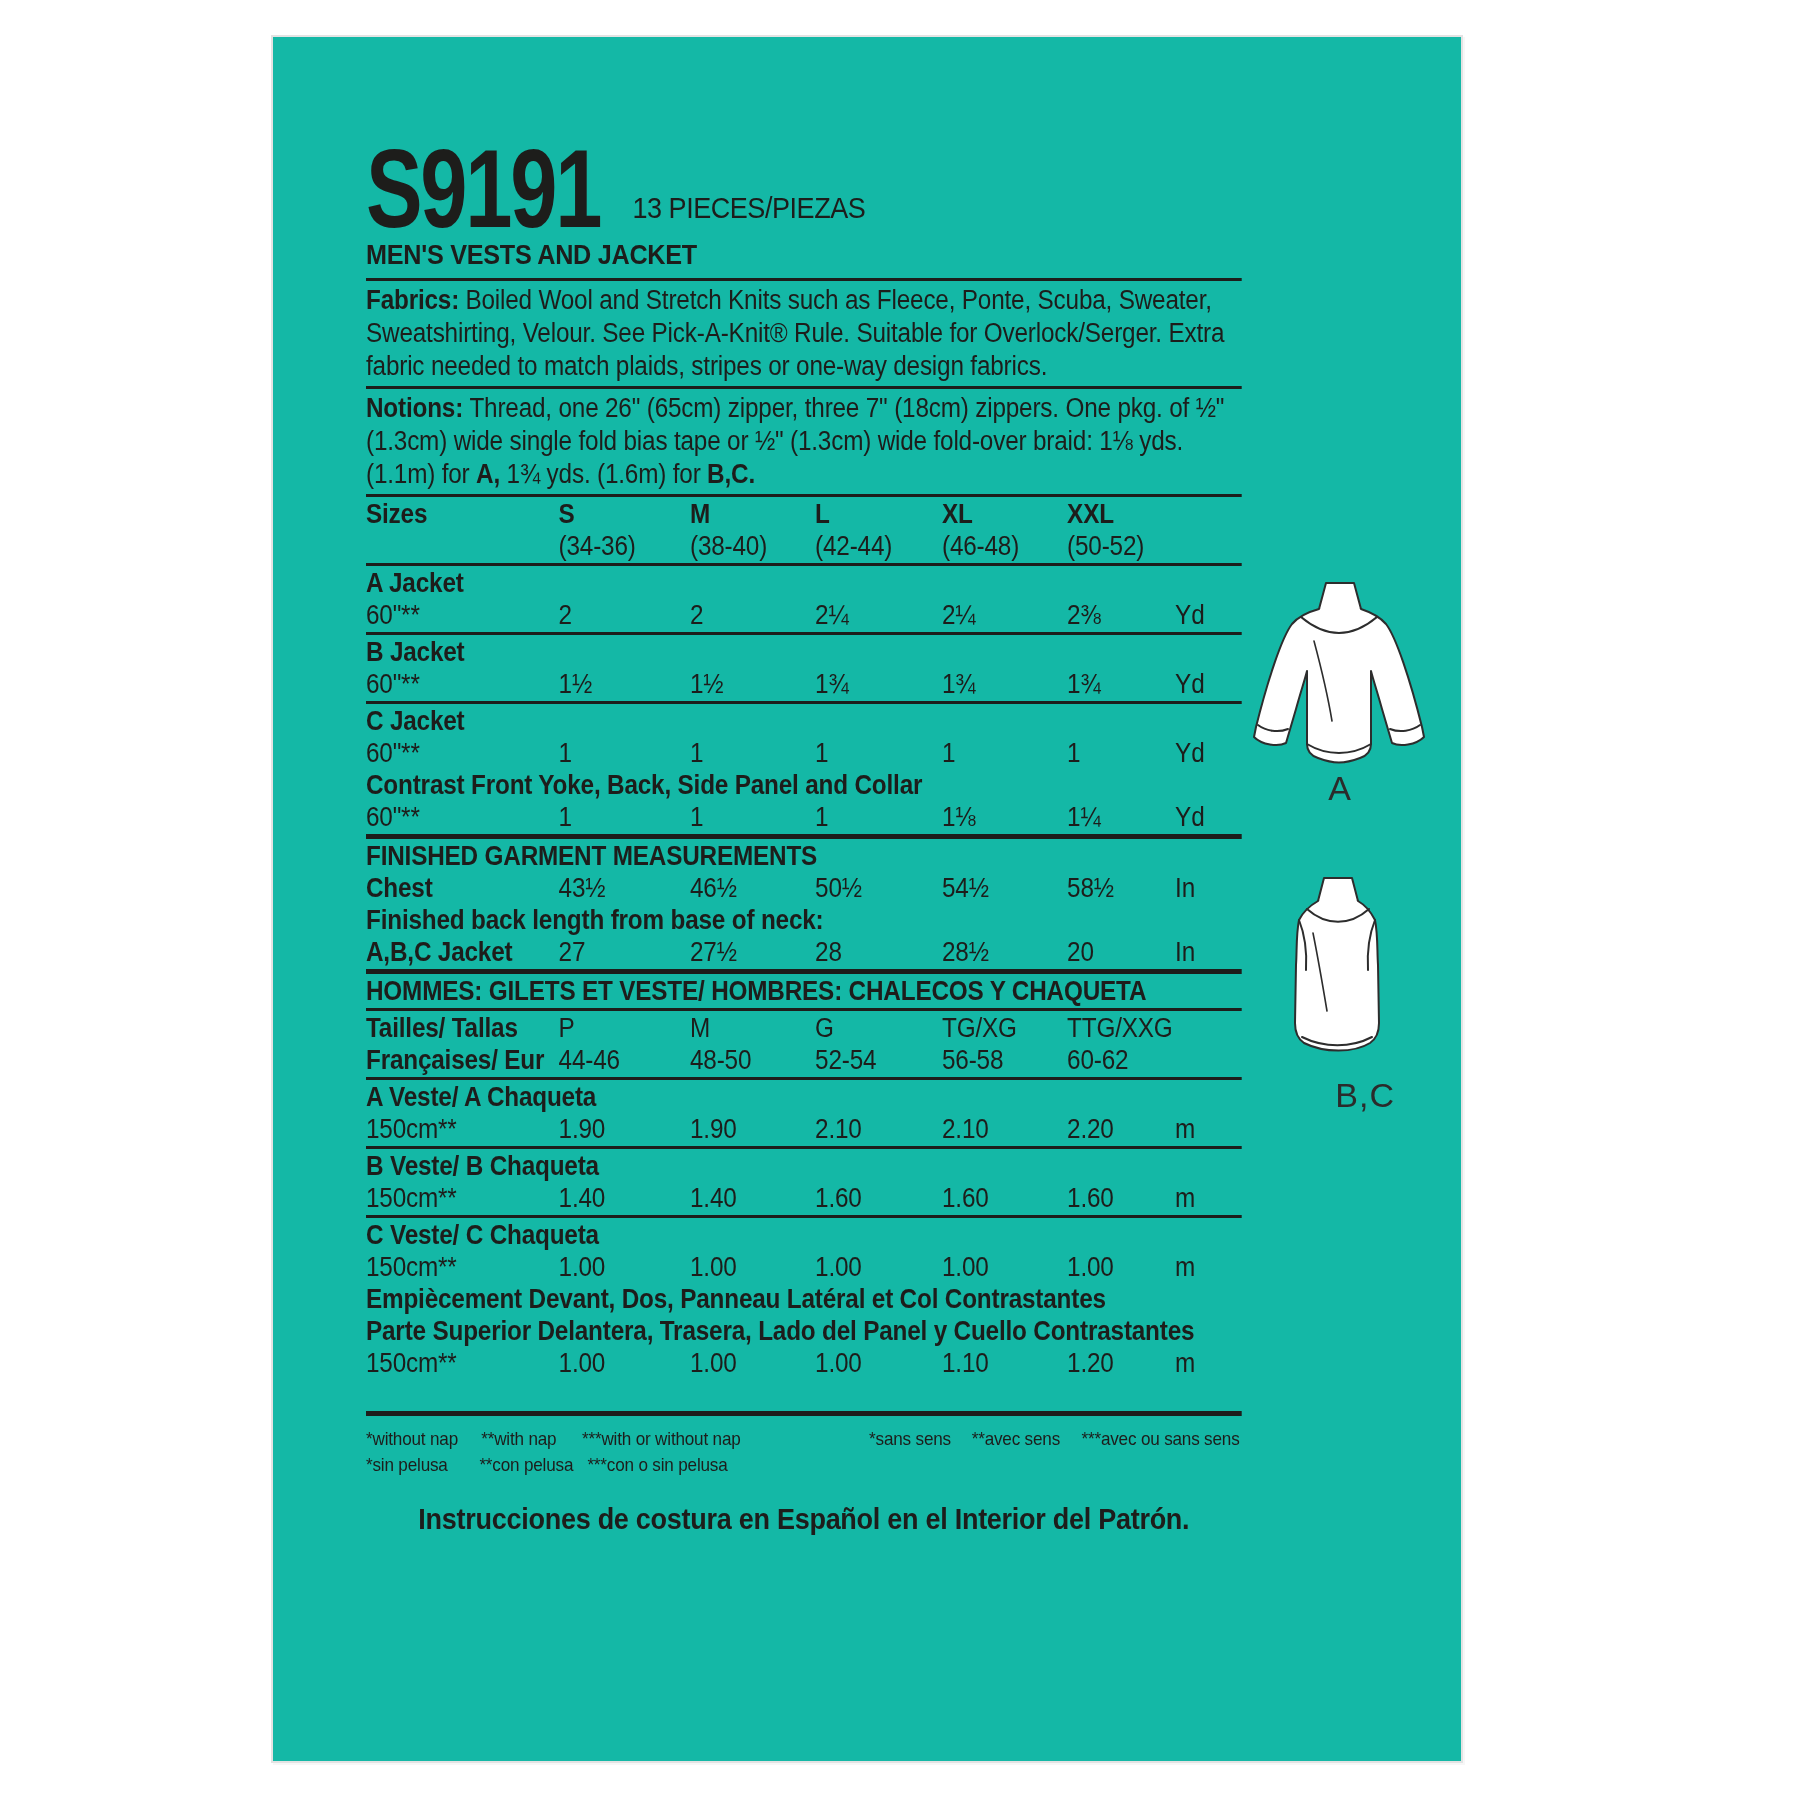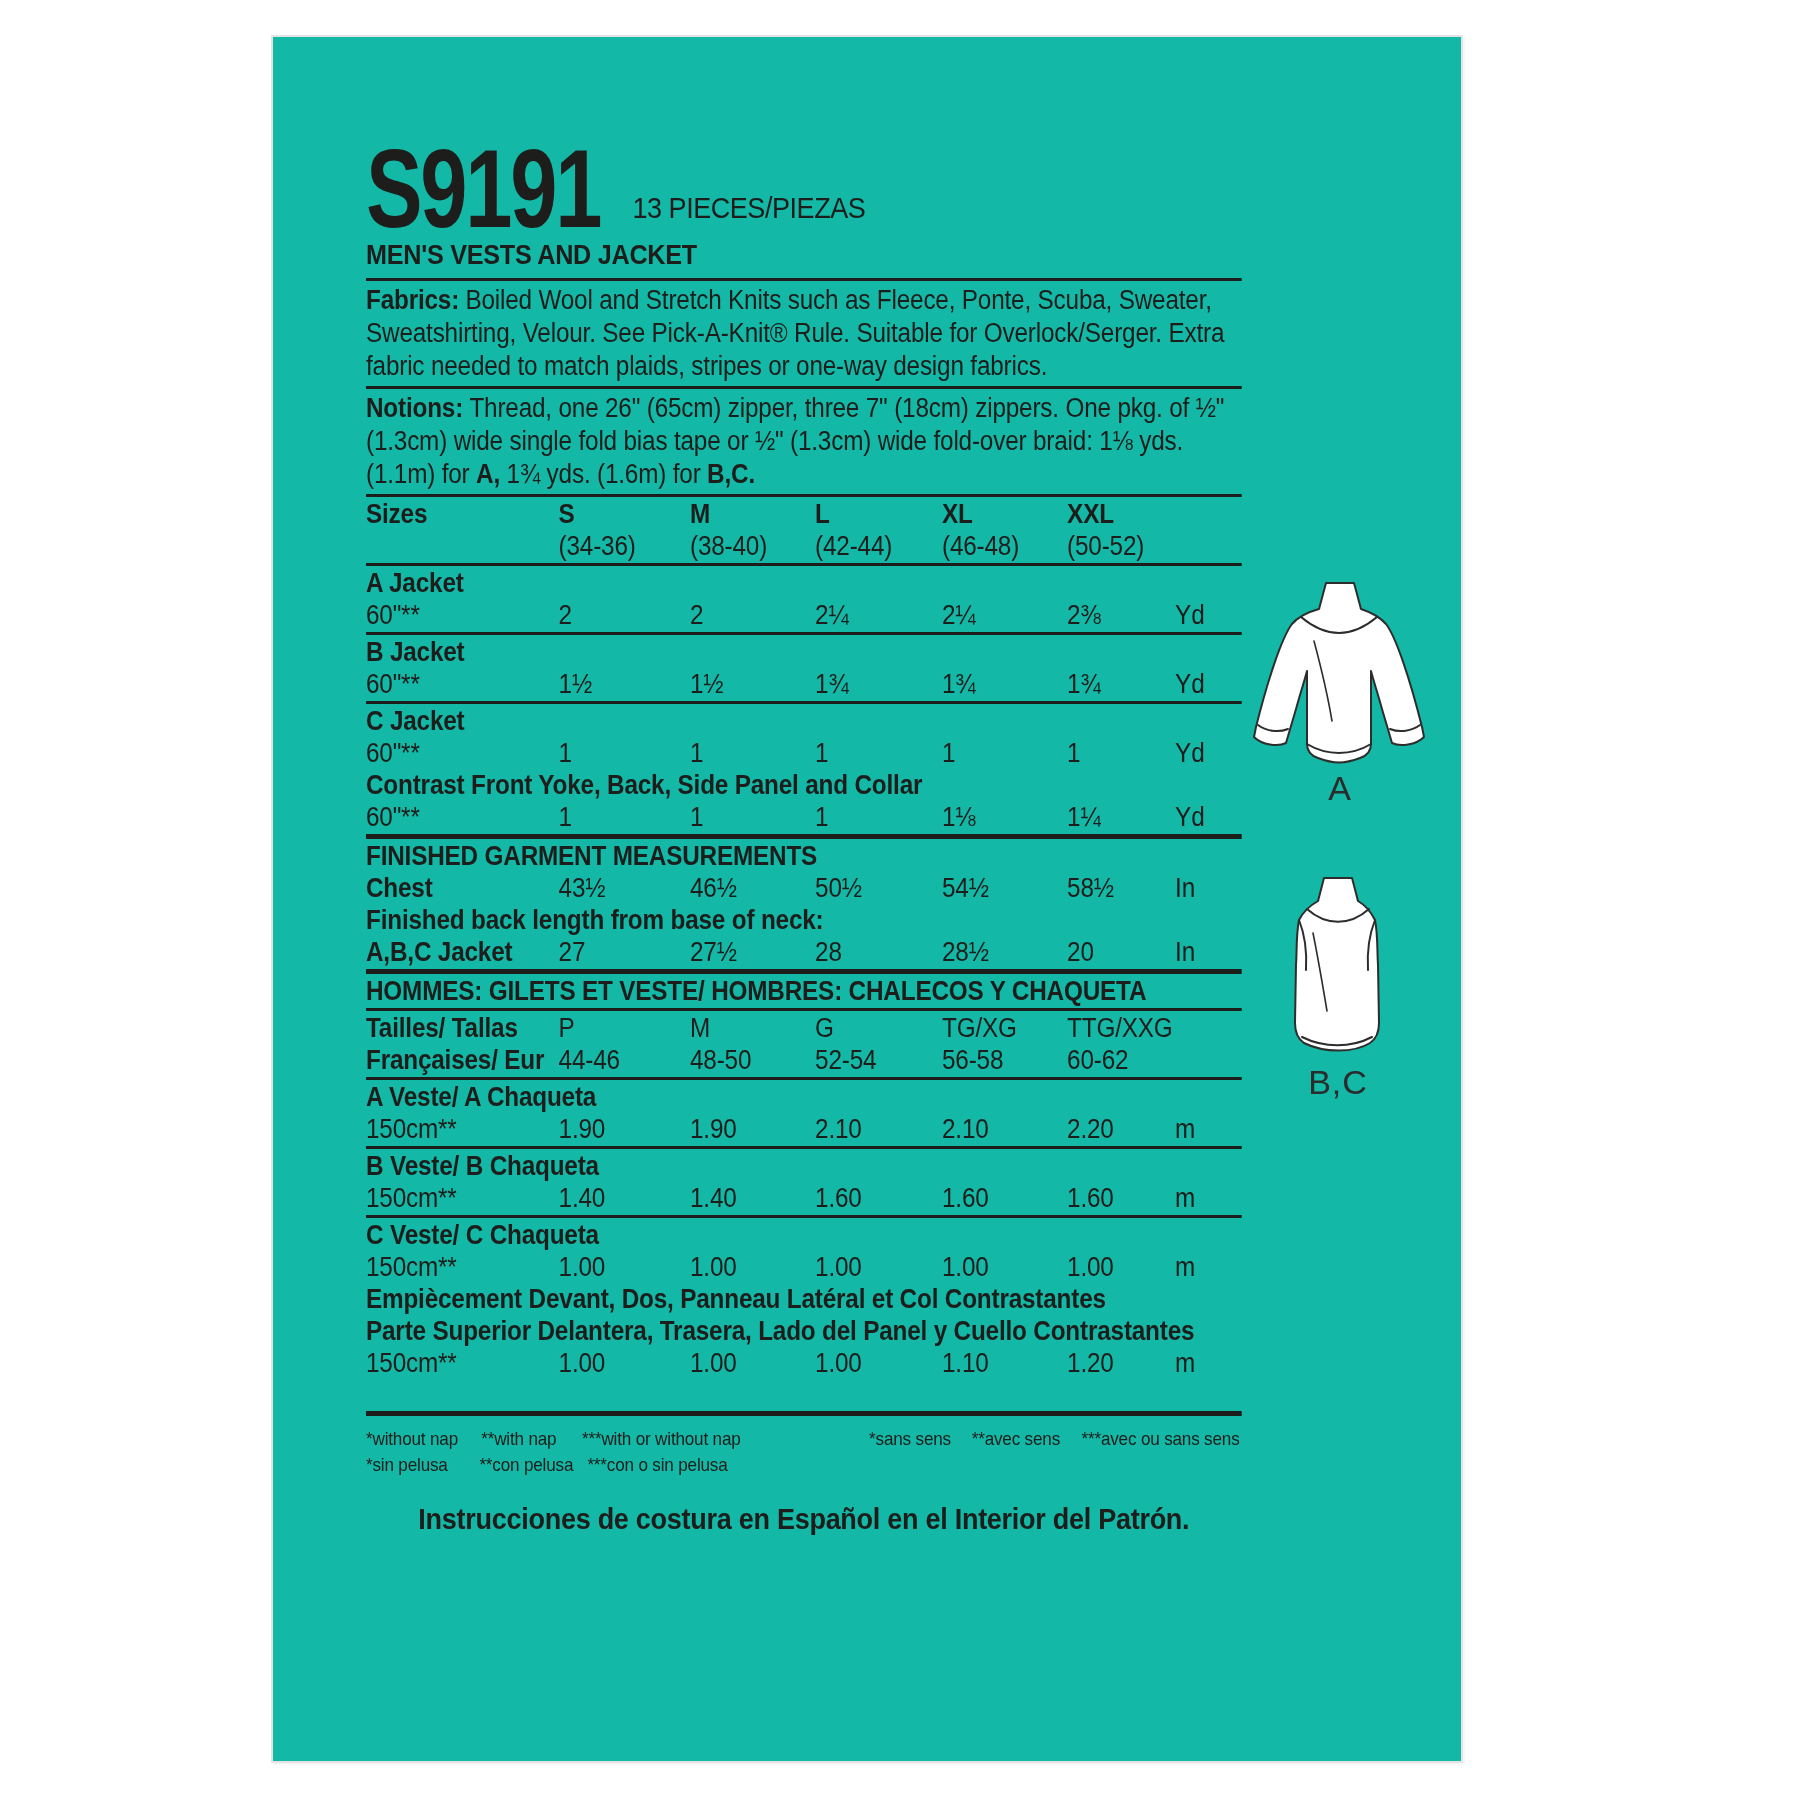"B,C" .fig-bc .fig-label { margin-top: 8px -> 21px; text-align: none -> right }
